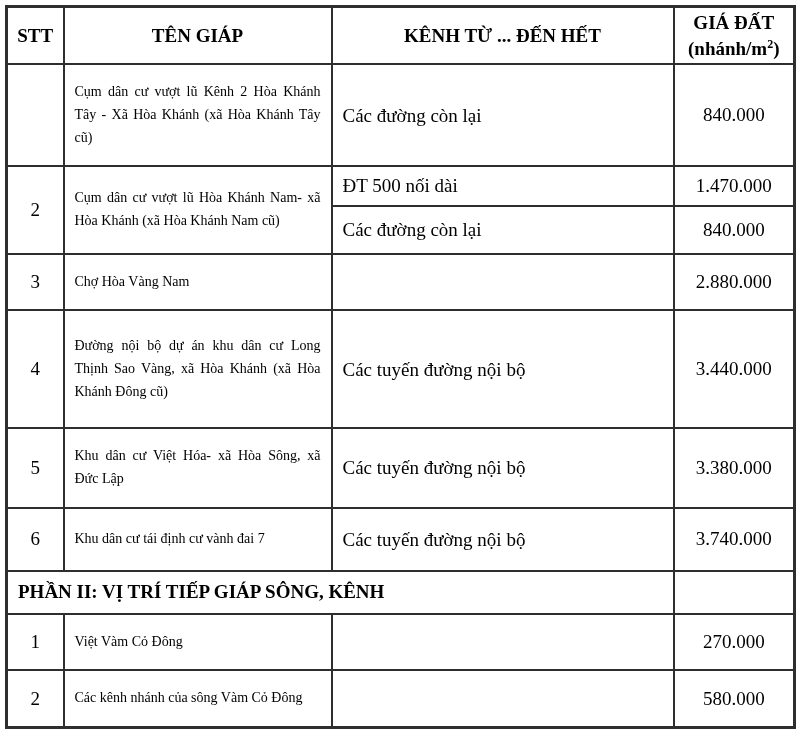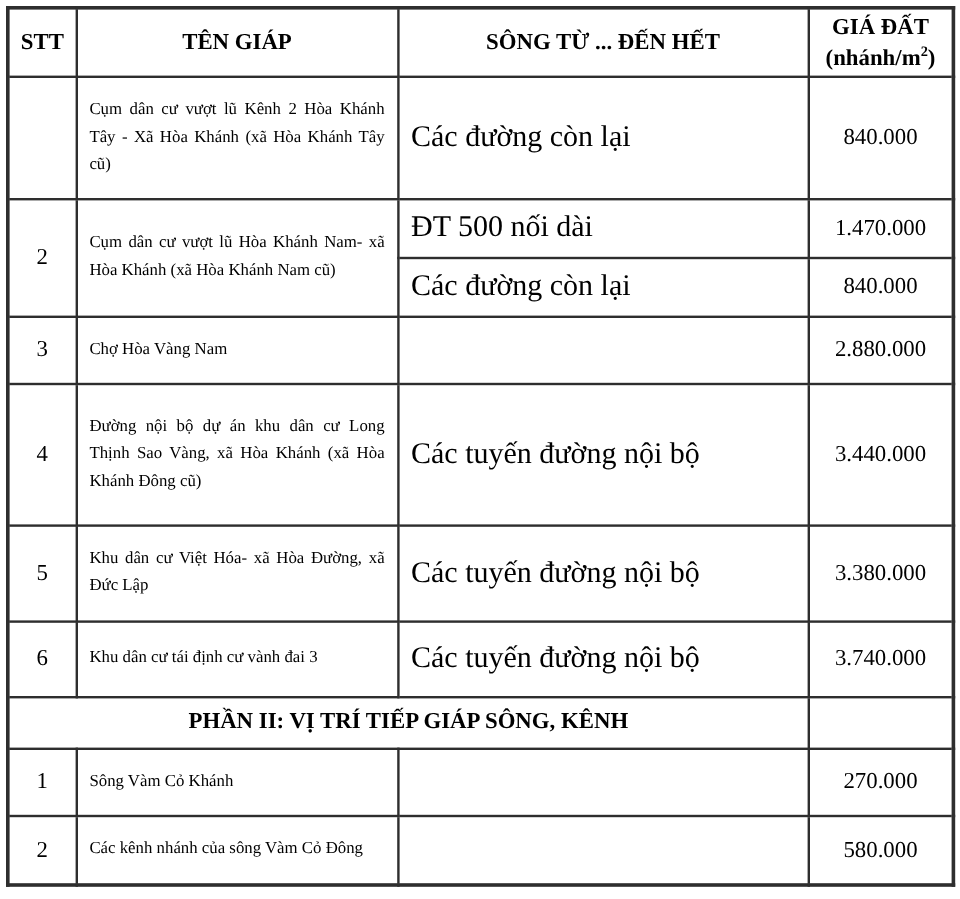"SÔNG TỪ ... ĐẾN HẾT" th { text: SÔNG -> KÊNH }
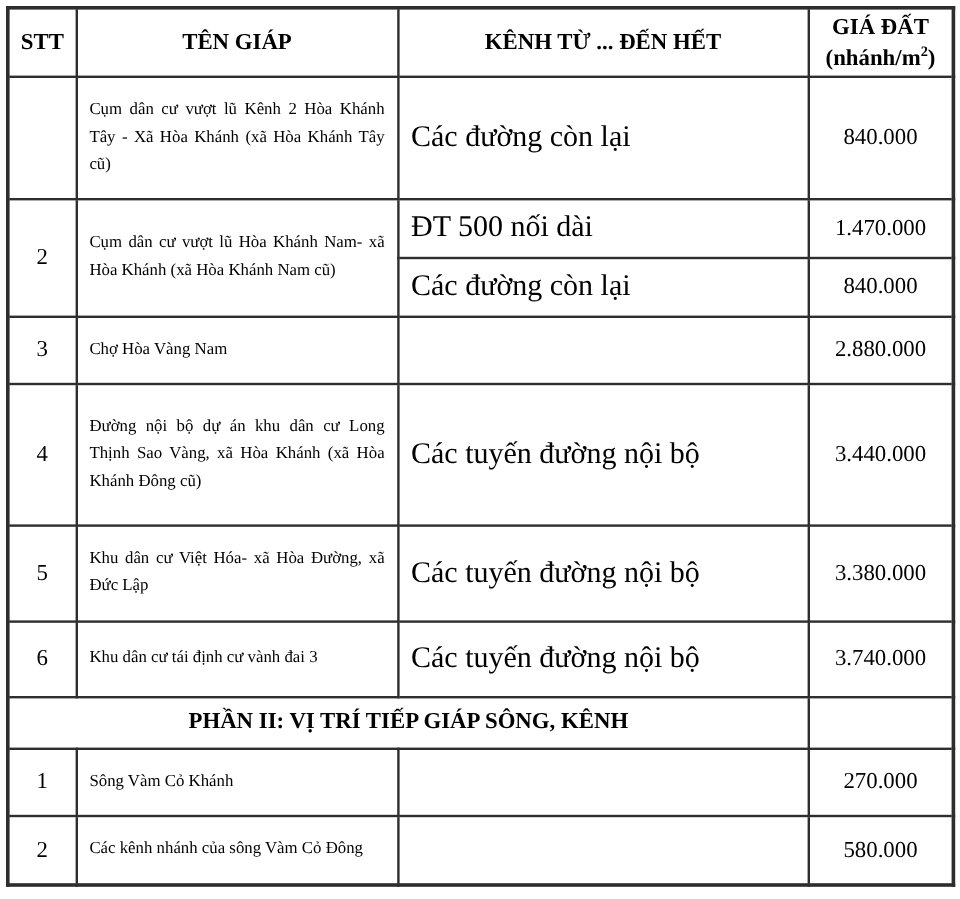"Các đường còn lại" td.c-seg { font-size: 25px -> 19px }
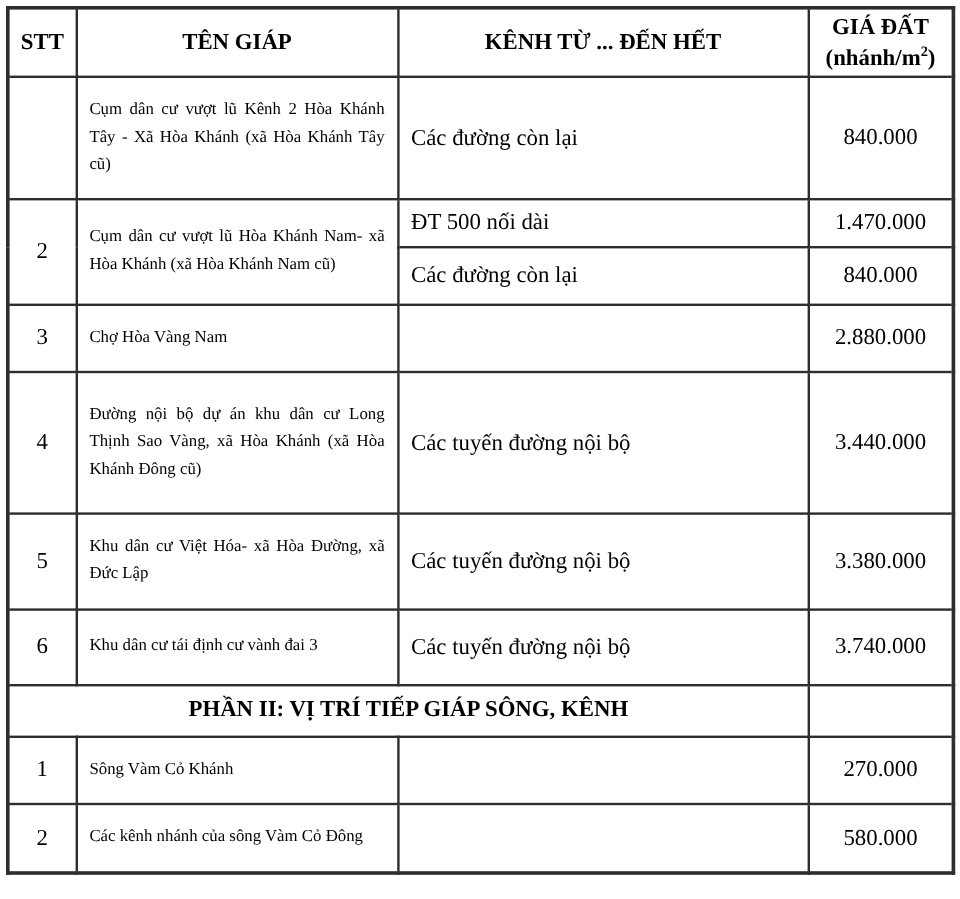"Khu dân cư Việt Hóa-" td.c-name { text: Đường -> Sông }
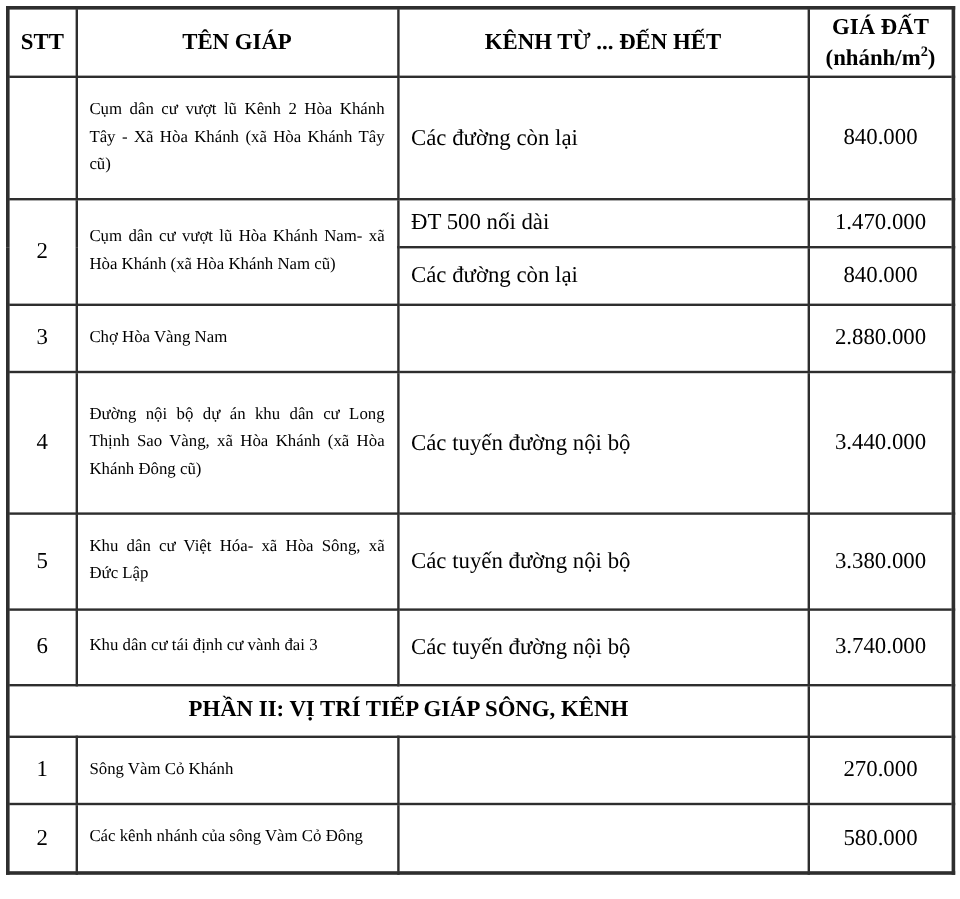"Khu dân cư tái định" td.c-name { text: 3 -> 7 }
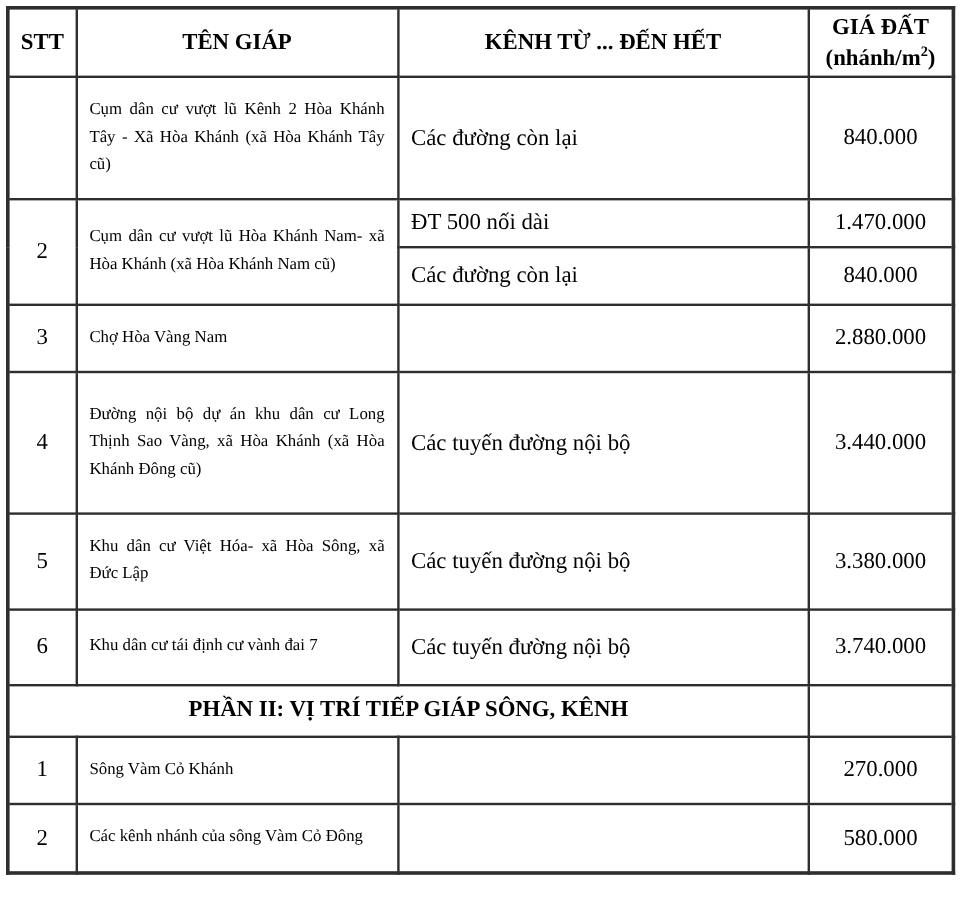"PHẦN II: VỊ TRÍ TIẾP" td.section-title { text-align: center -> left }
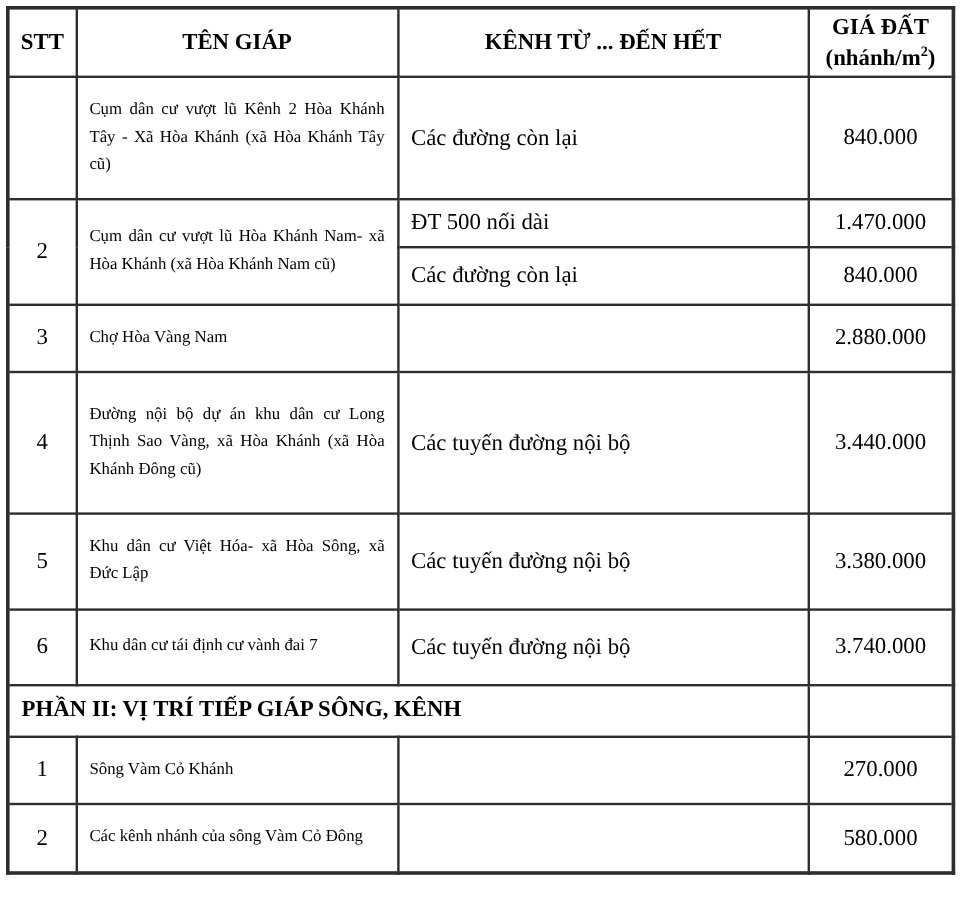"Sông Vàm Cỏ Khánh" td.c-name { text: Sông Vàm Cỏ Khánh -> Việt Vàm Cỏ Đông }
